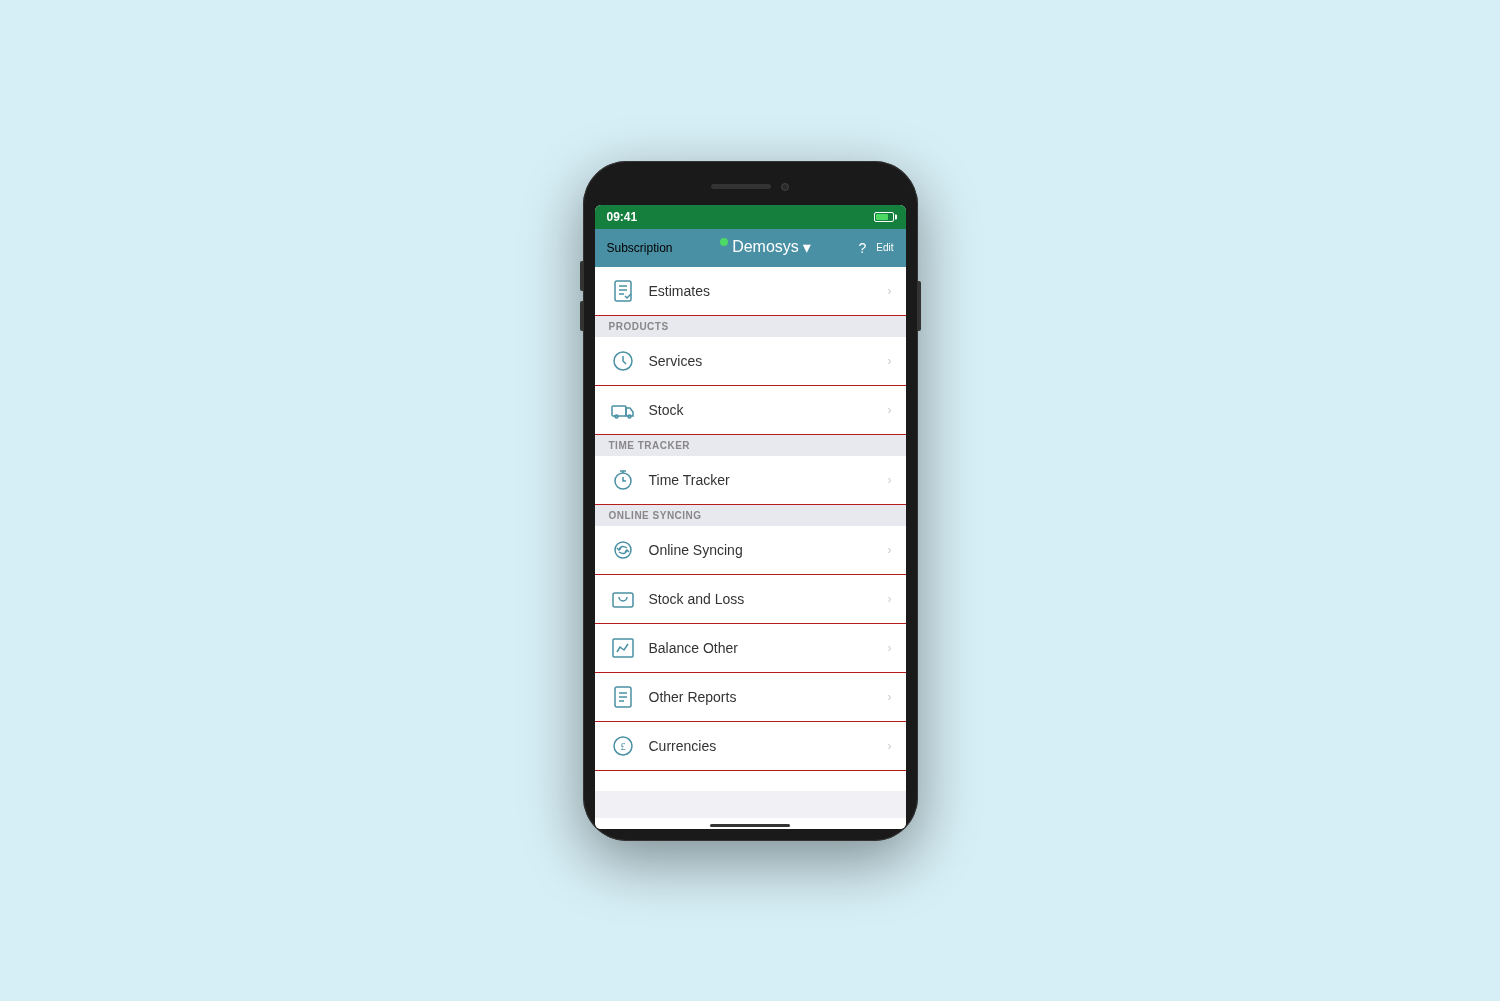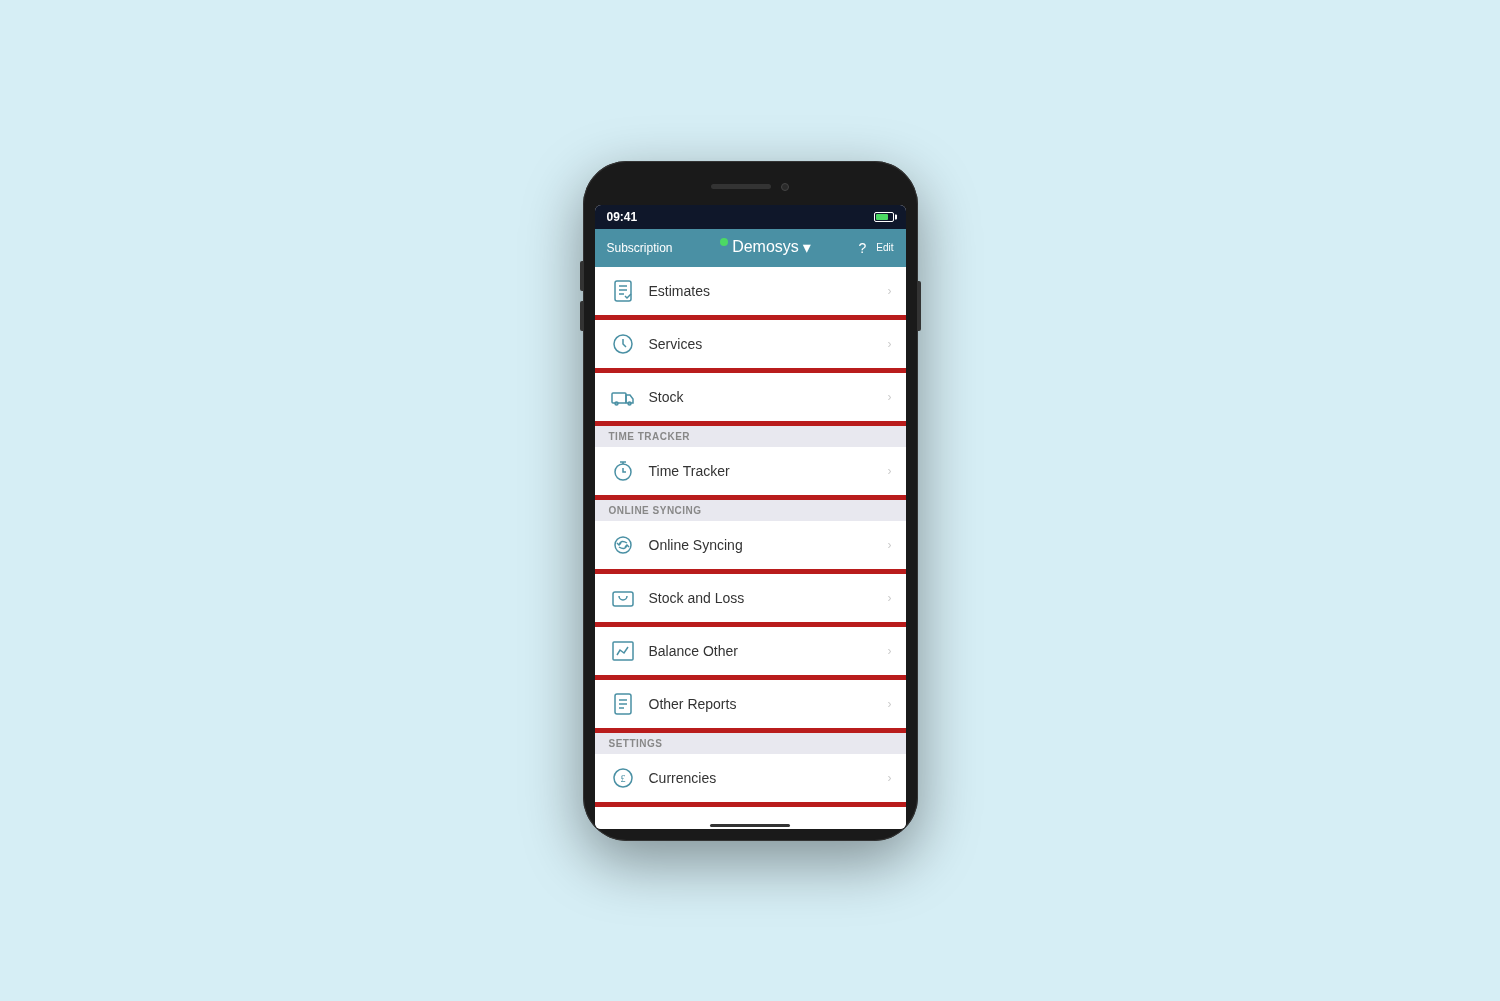"09:41" .status-bar { background: #0f172a -> #15803d }
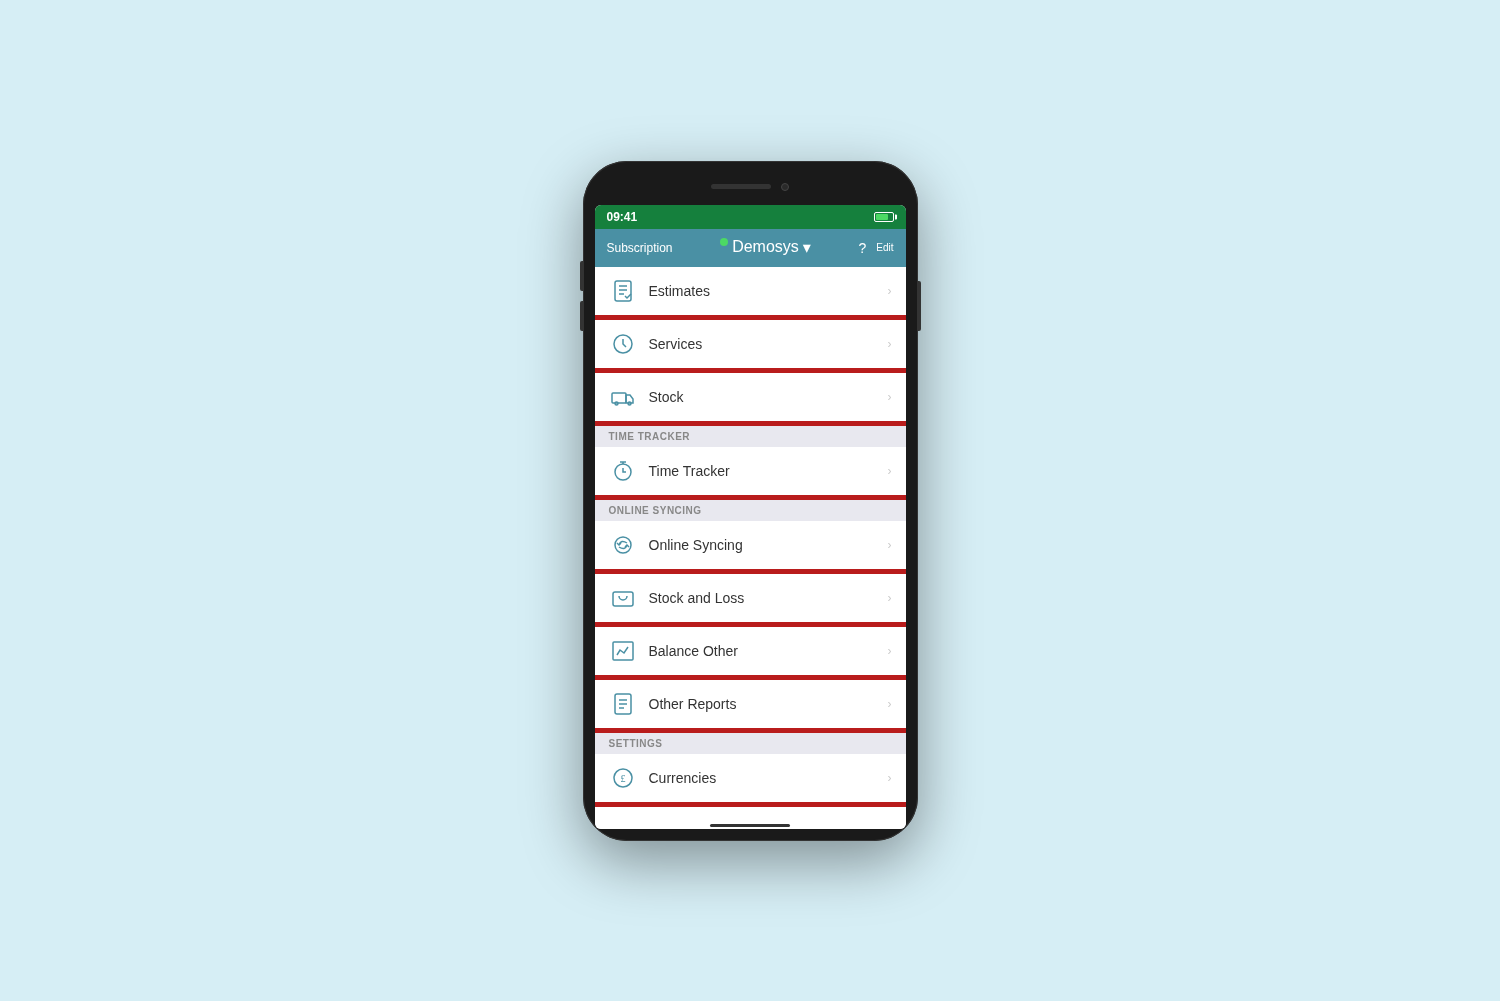"Subscription" .nav-left { color: #ffffff -> #000000 }
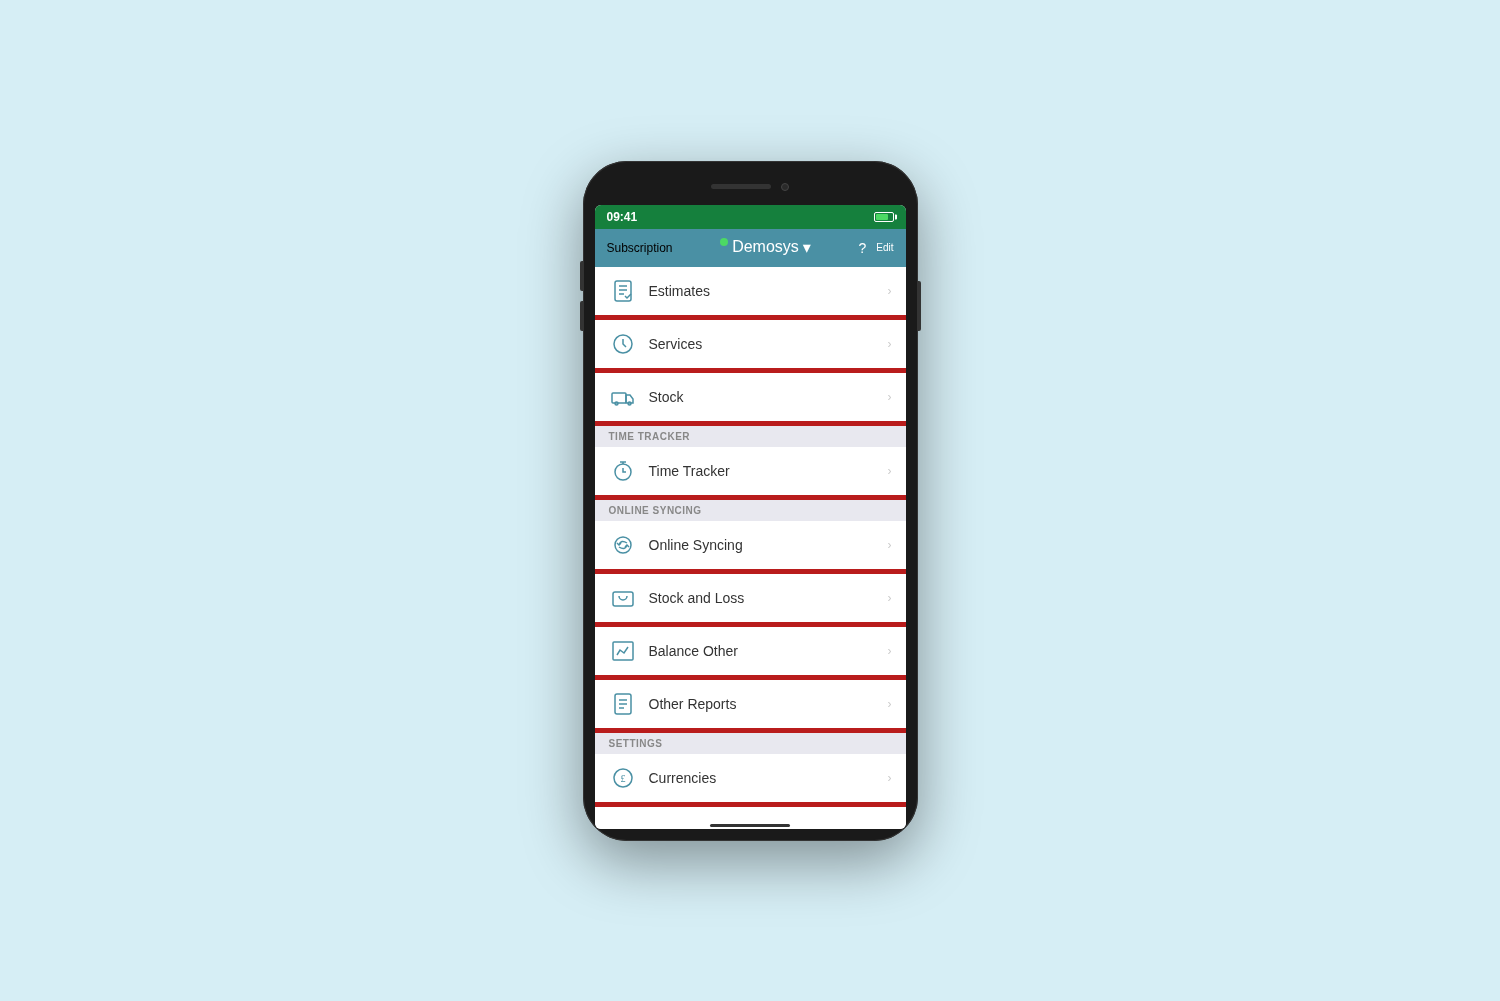"Estimates" .menu-item { border-bottom: 5px solid #b91c1c -> 1px solid #b91c1c }
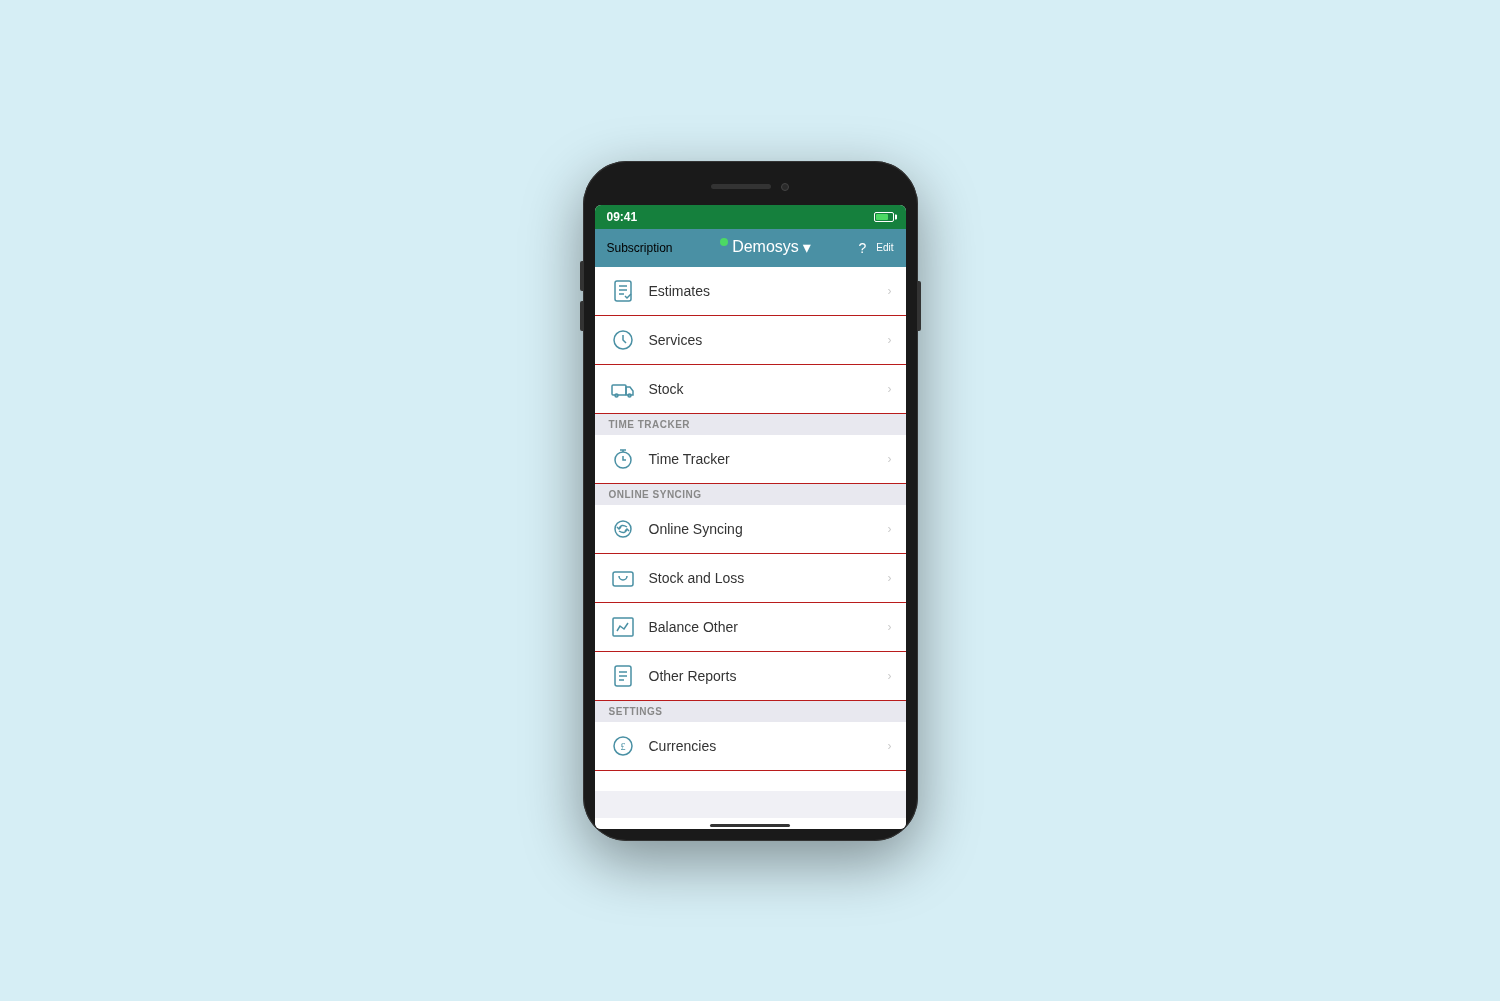"PRODUCTS" div.section-header { html: none -> <div>PRODUCTS</div> }
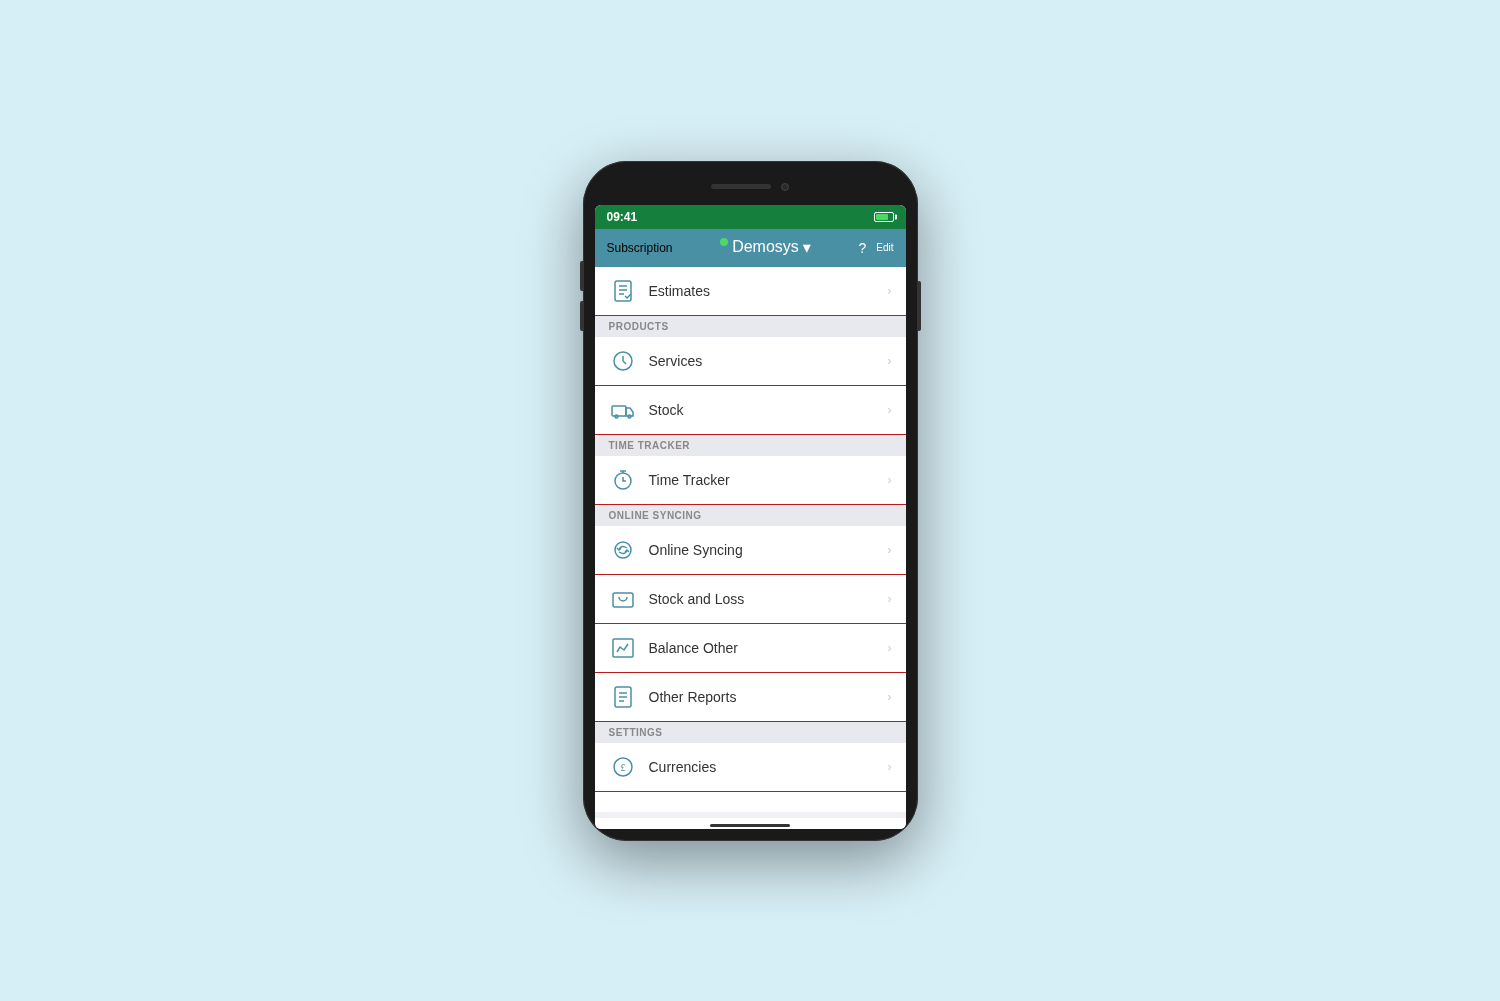"SETTINGS" div.section-header { html: <div>SETTINGS</div> -> none }
